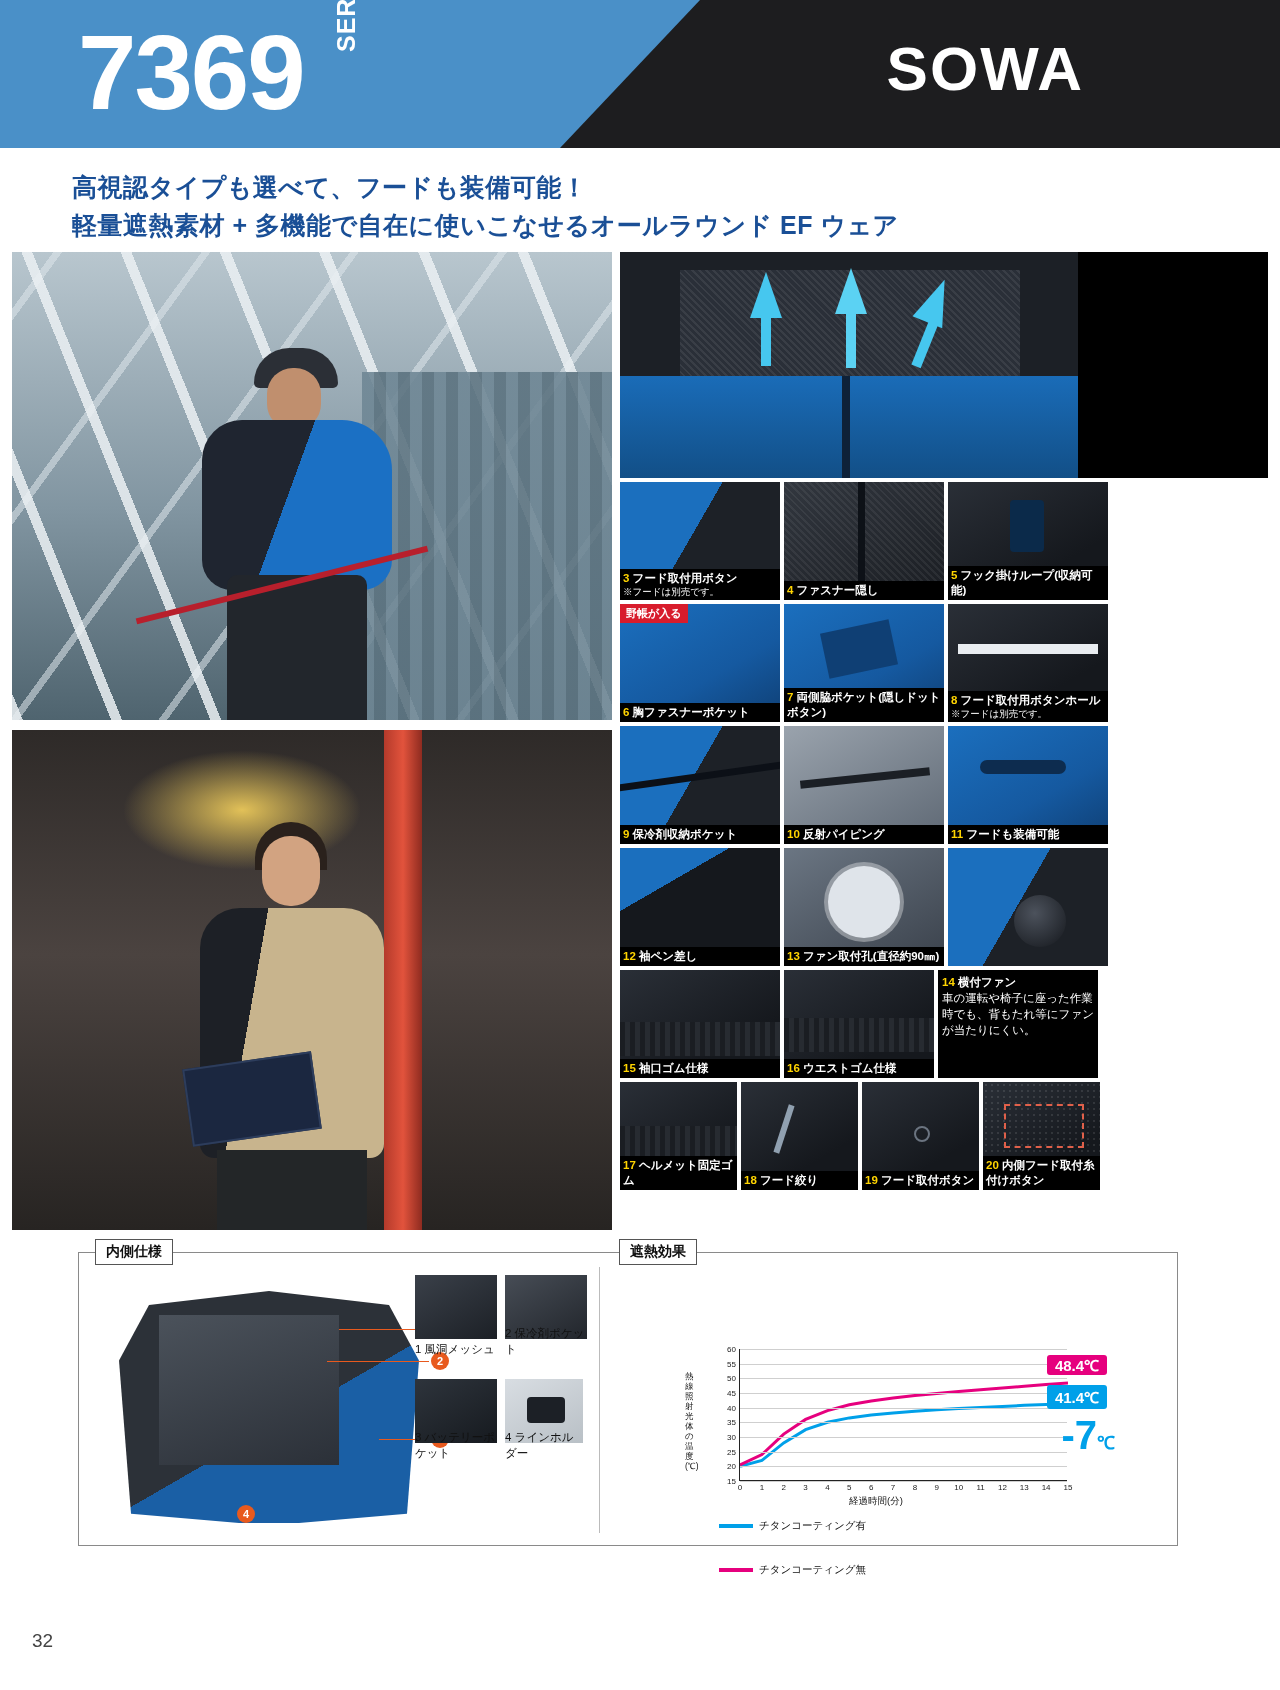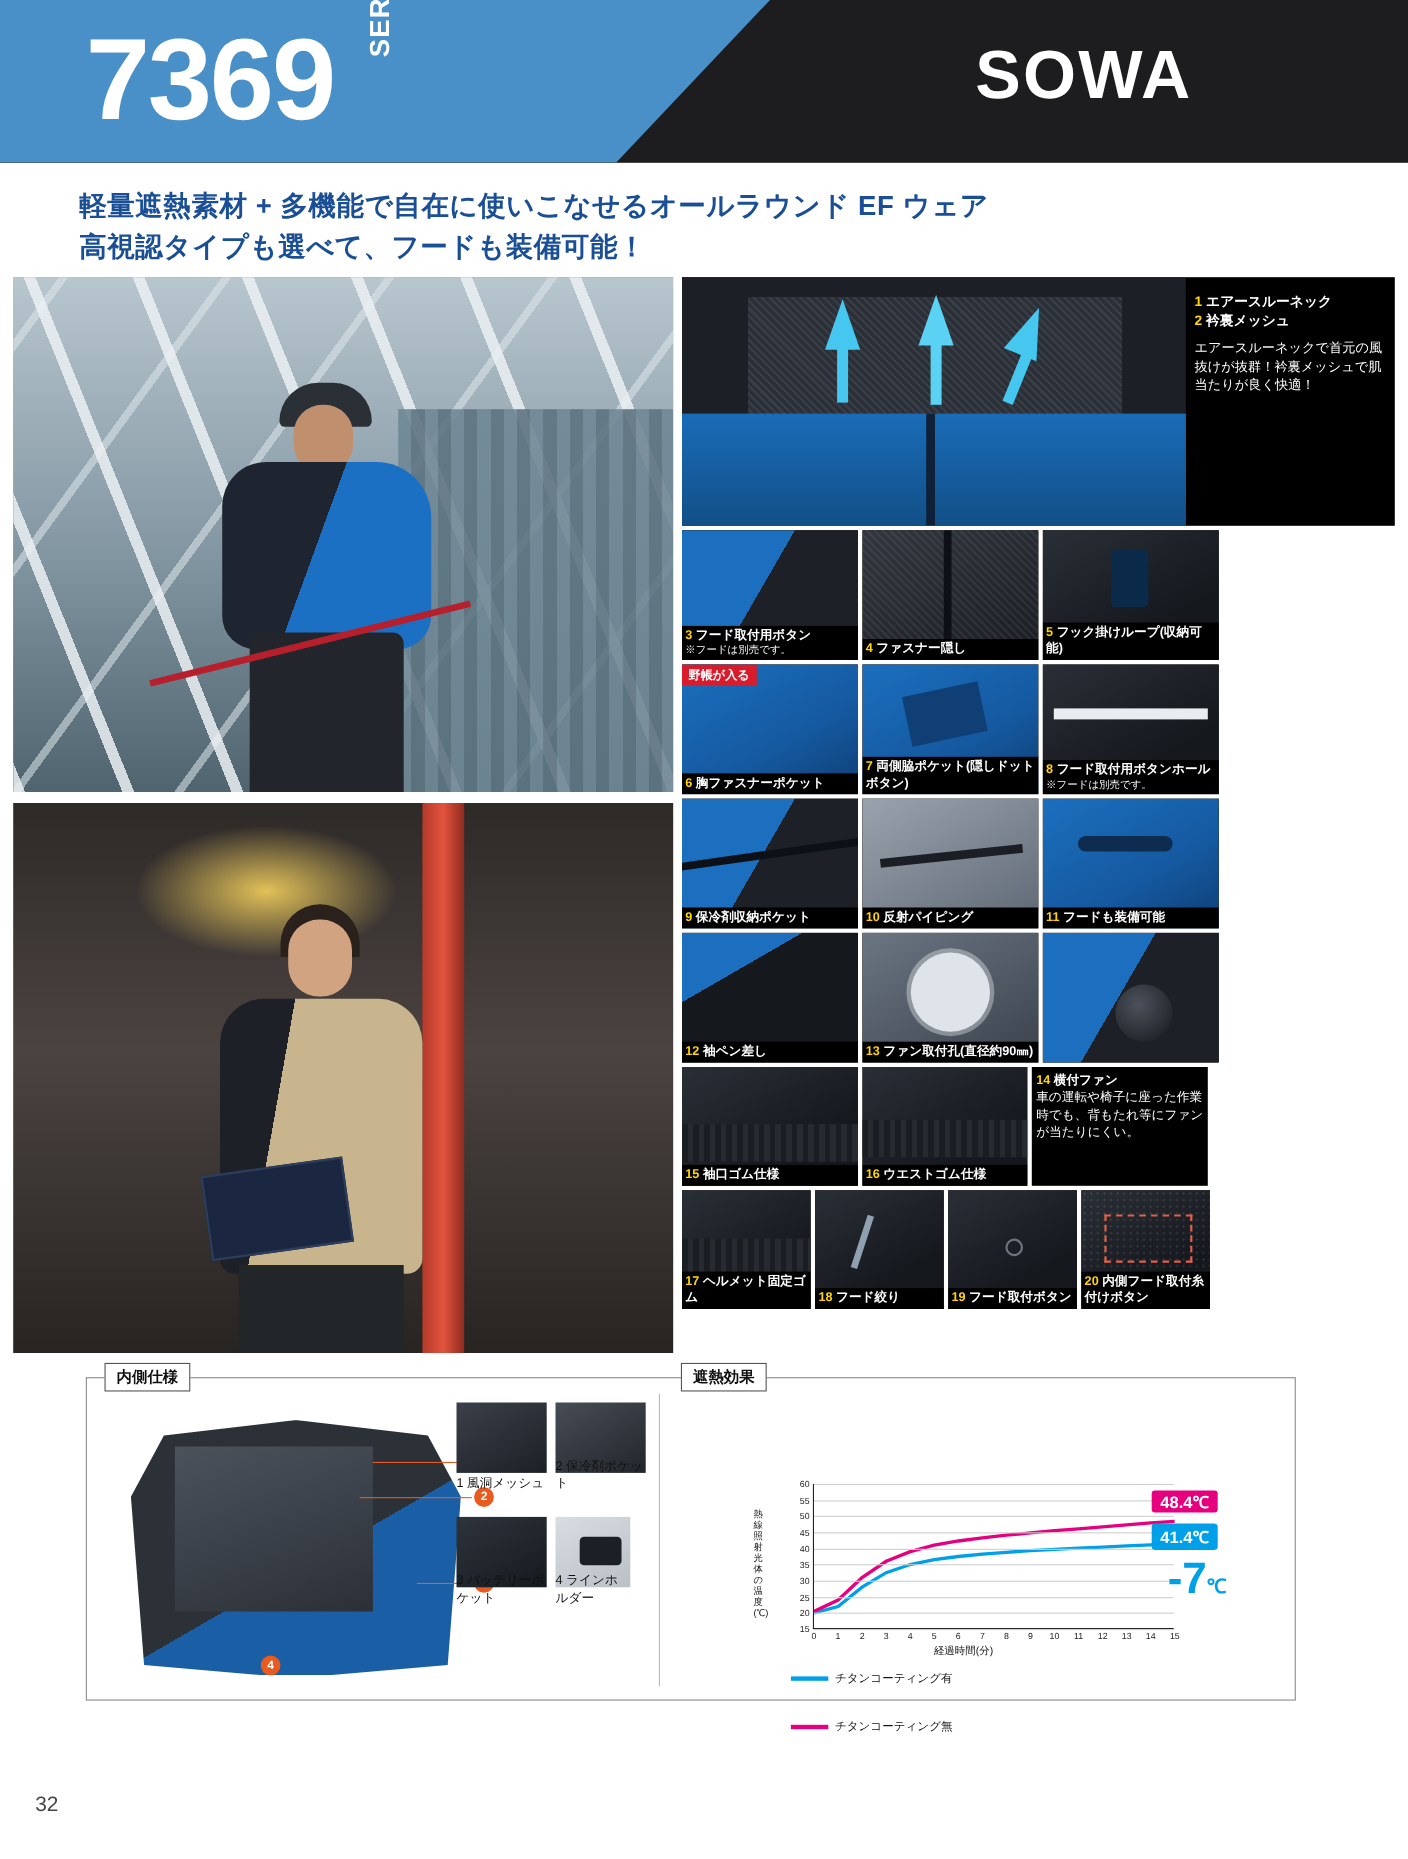"軽量遮熱素材 + 多機能で自在に使いこなせるオールラウンド EF ウェア" div { order: before "高視認タイプも選べて、フードも装備可能！" -> after "高視認タイプも選べて、フードも装備可能！" }
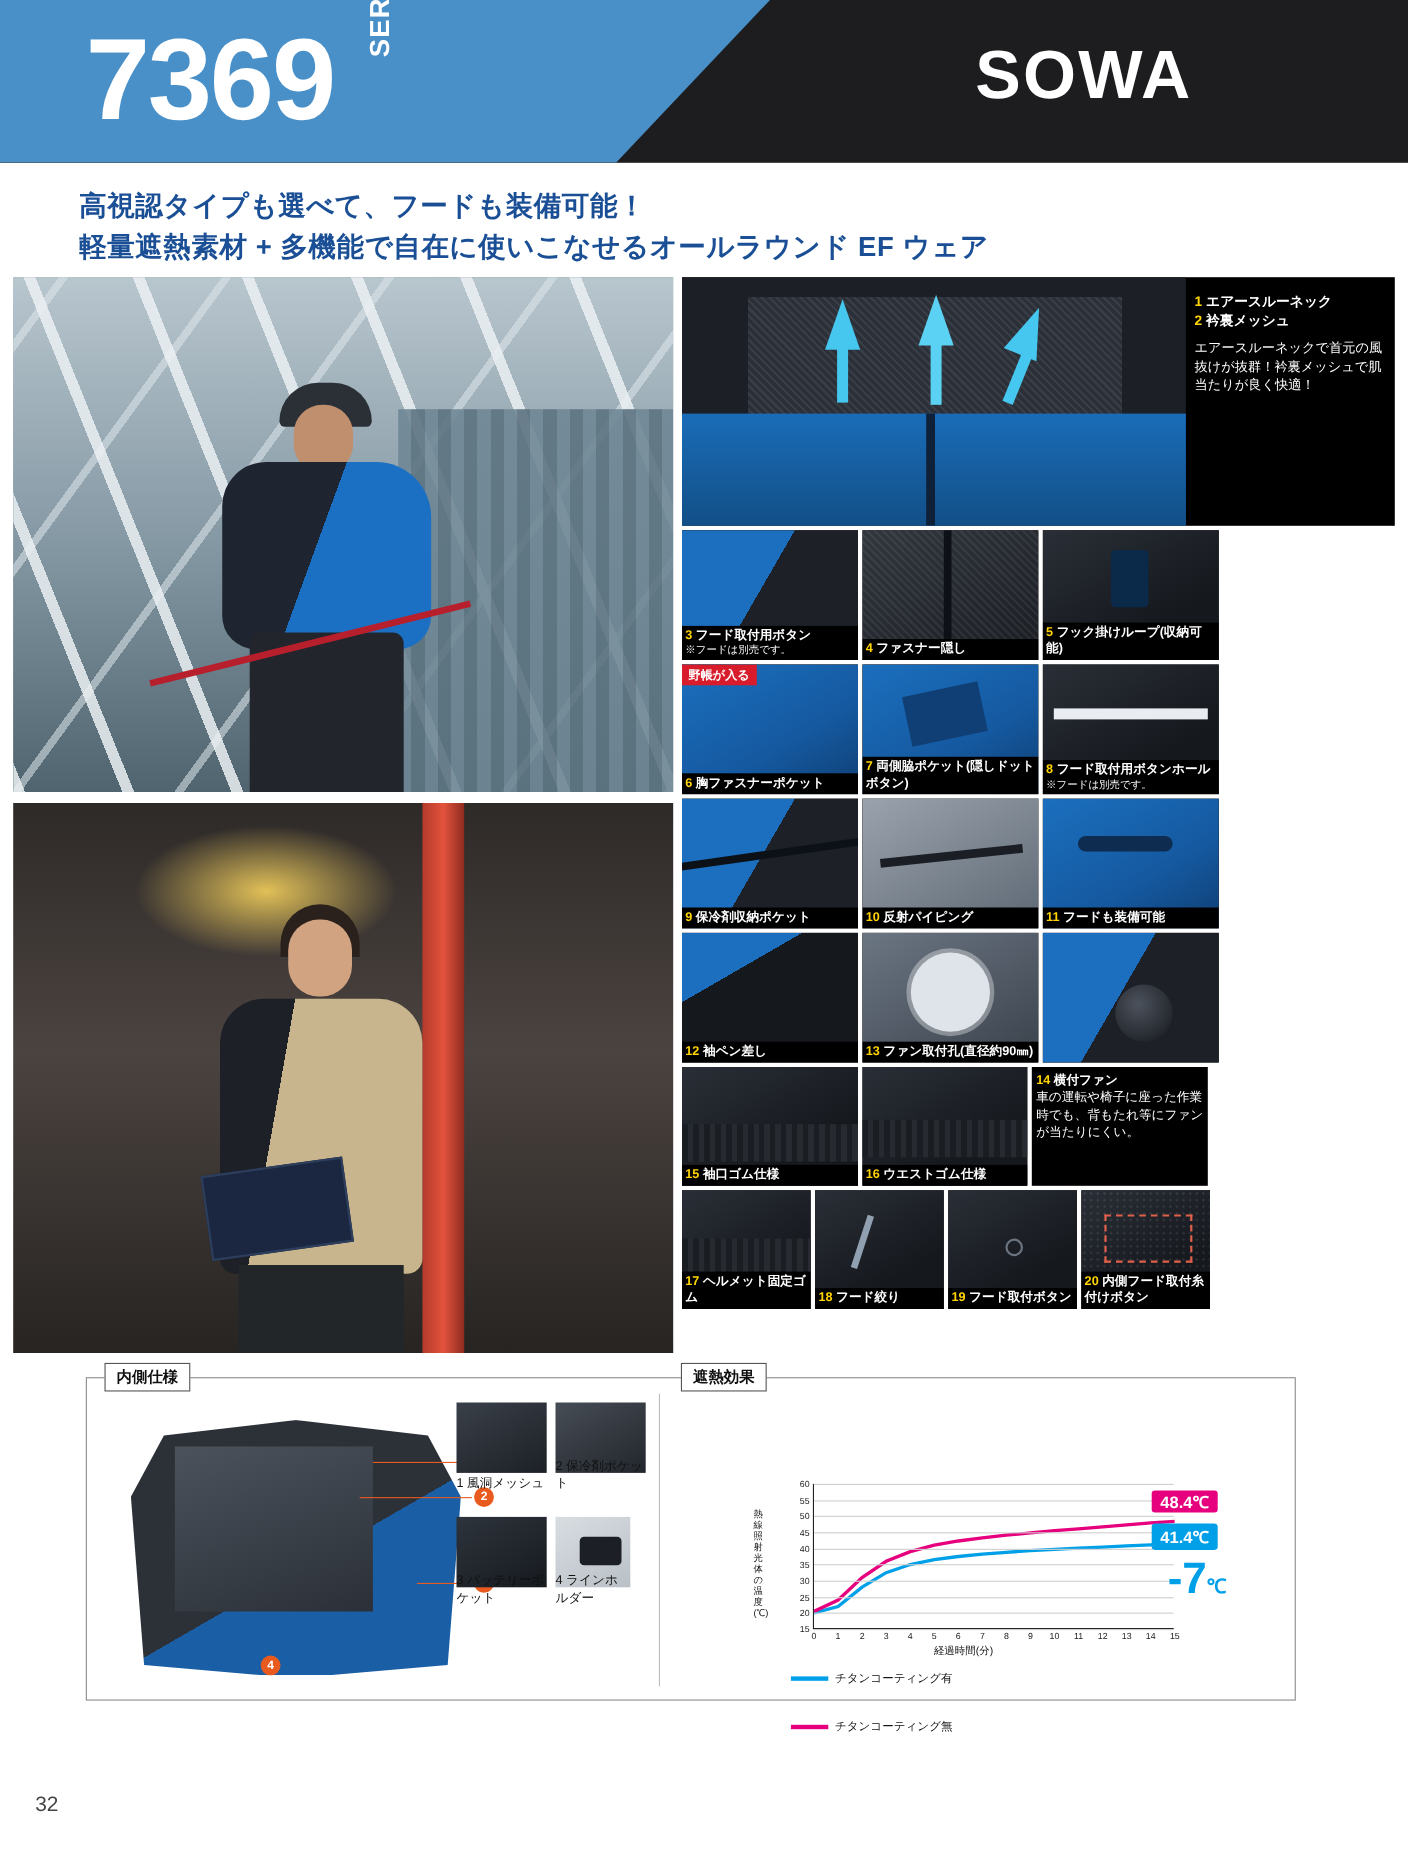"1 エアースルーネック" div.txt { html: <div> <div> <span>1</span> <span>エアースルーネック</span> </div> <div> <span>2</span> <span>衿裏メッシュ</span> </div> <div>エアースルーネックで首元の風抜けが抜群！衿裏メッシュで肌当たりが良く快適！</div> </div> -> none }
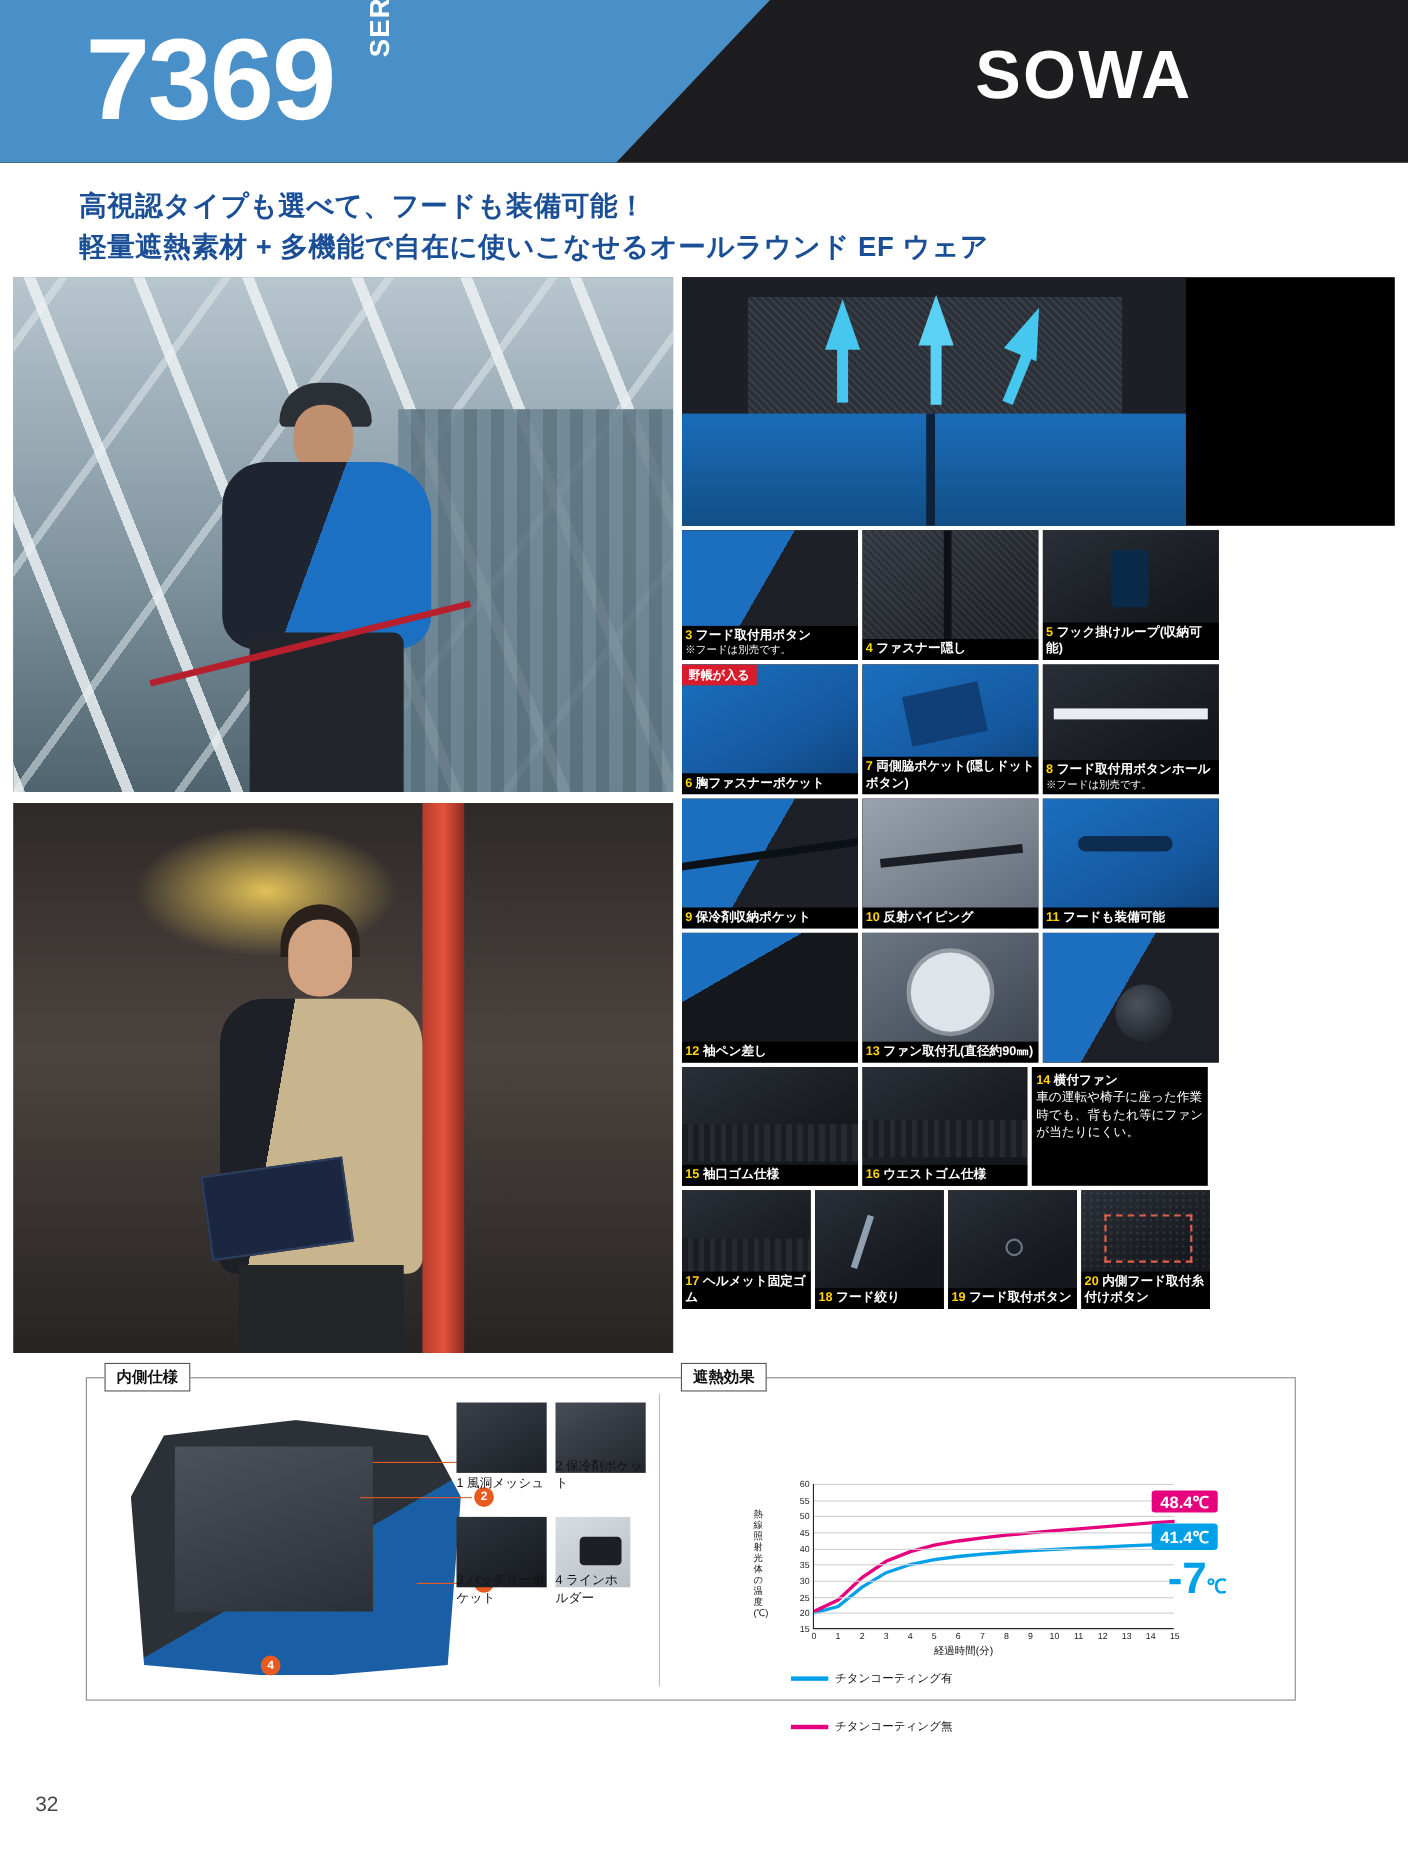"4 ラインホルダー" div.thumb { width: 68px -> 78px }
